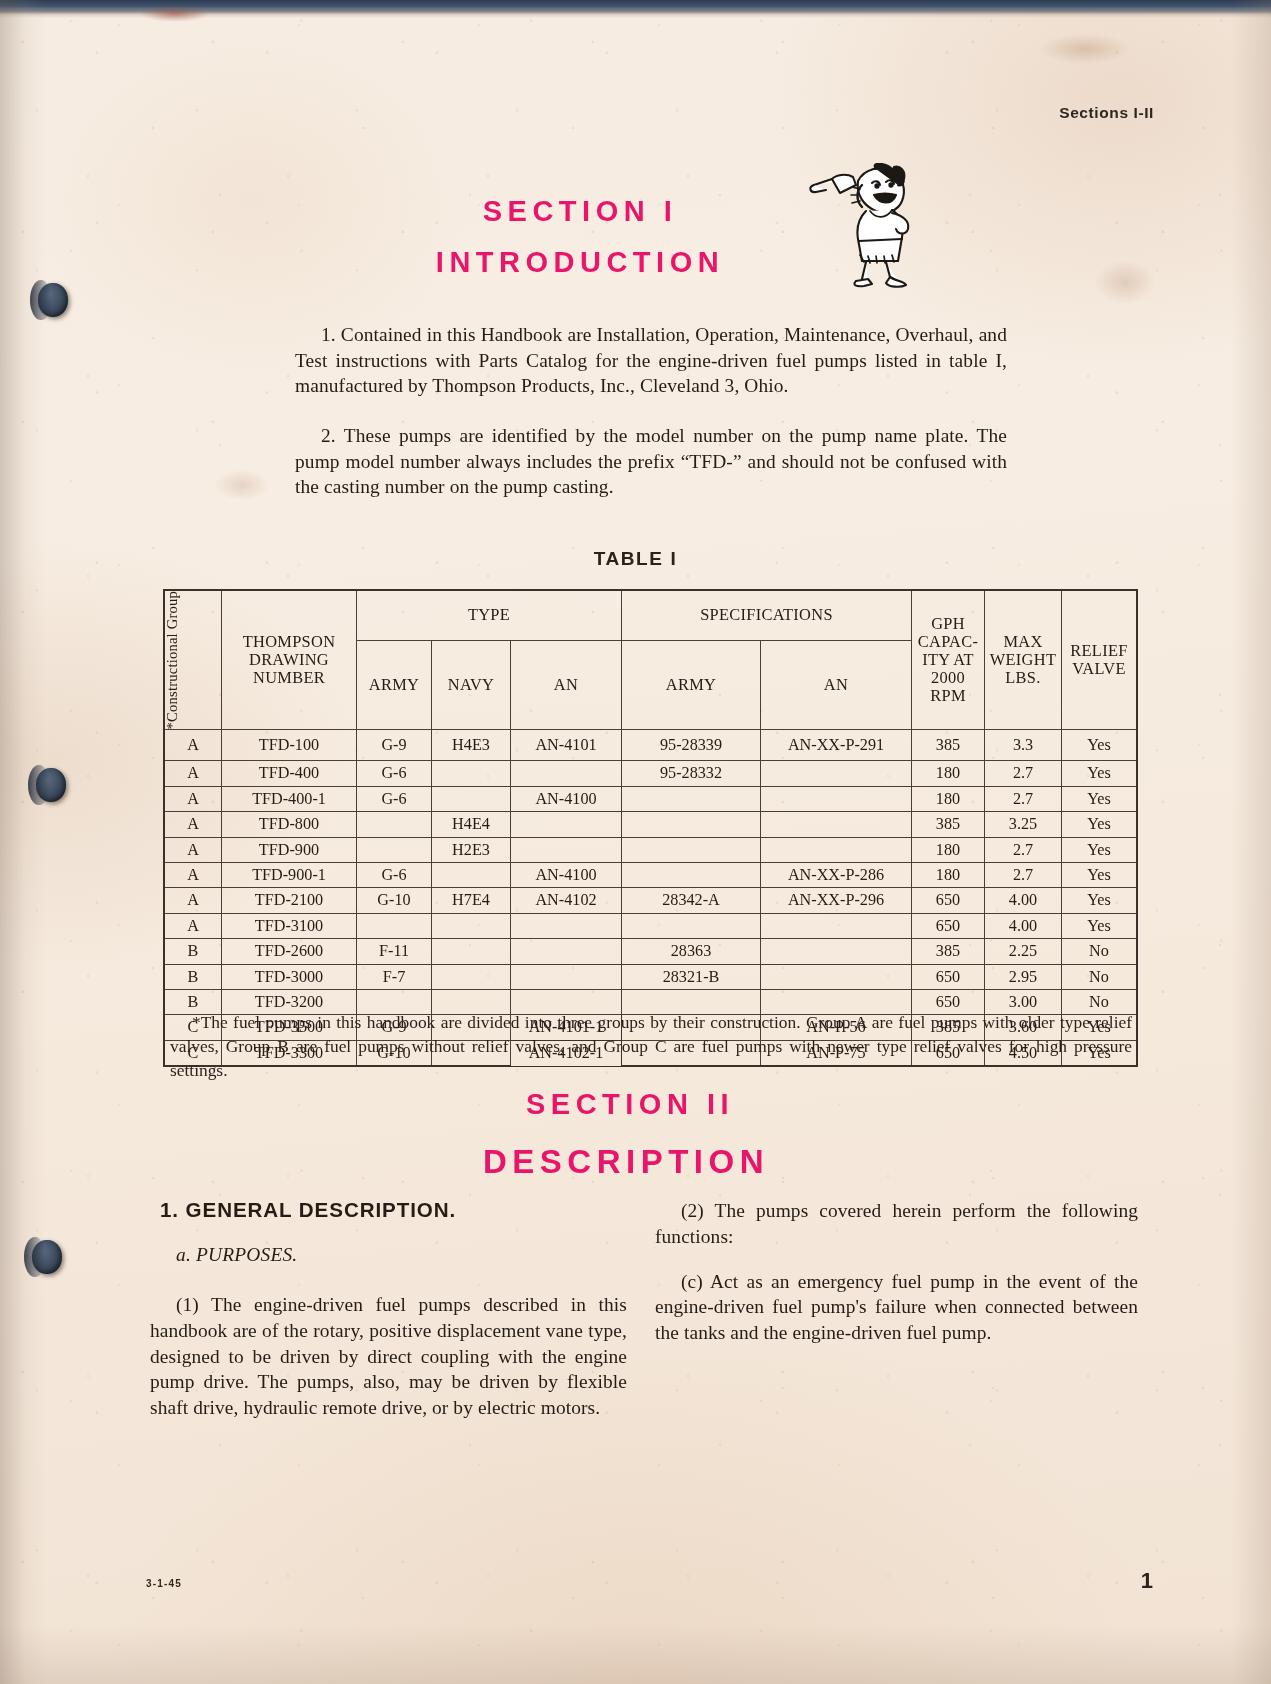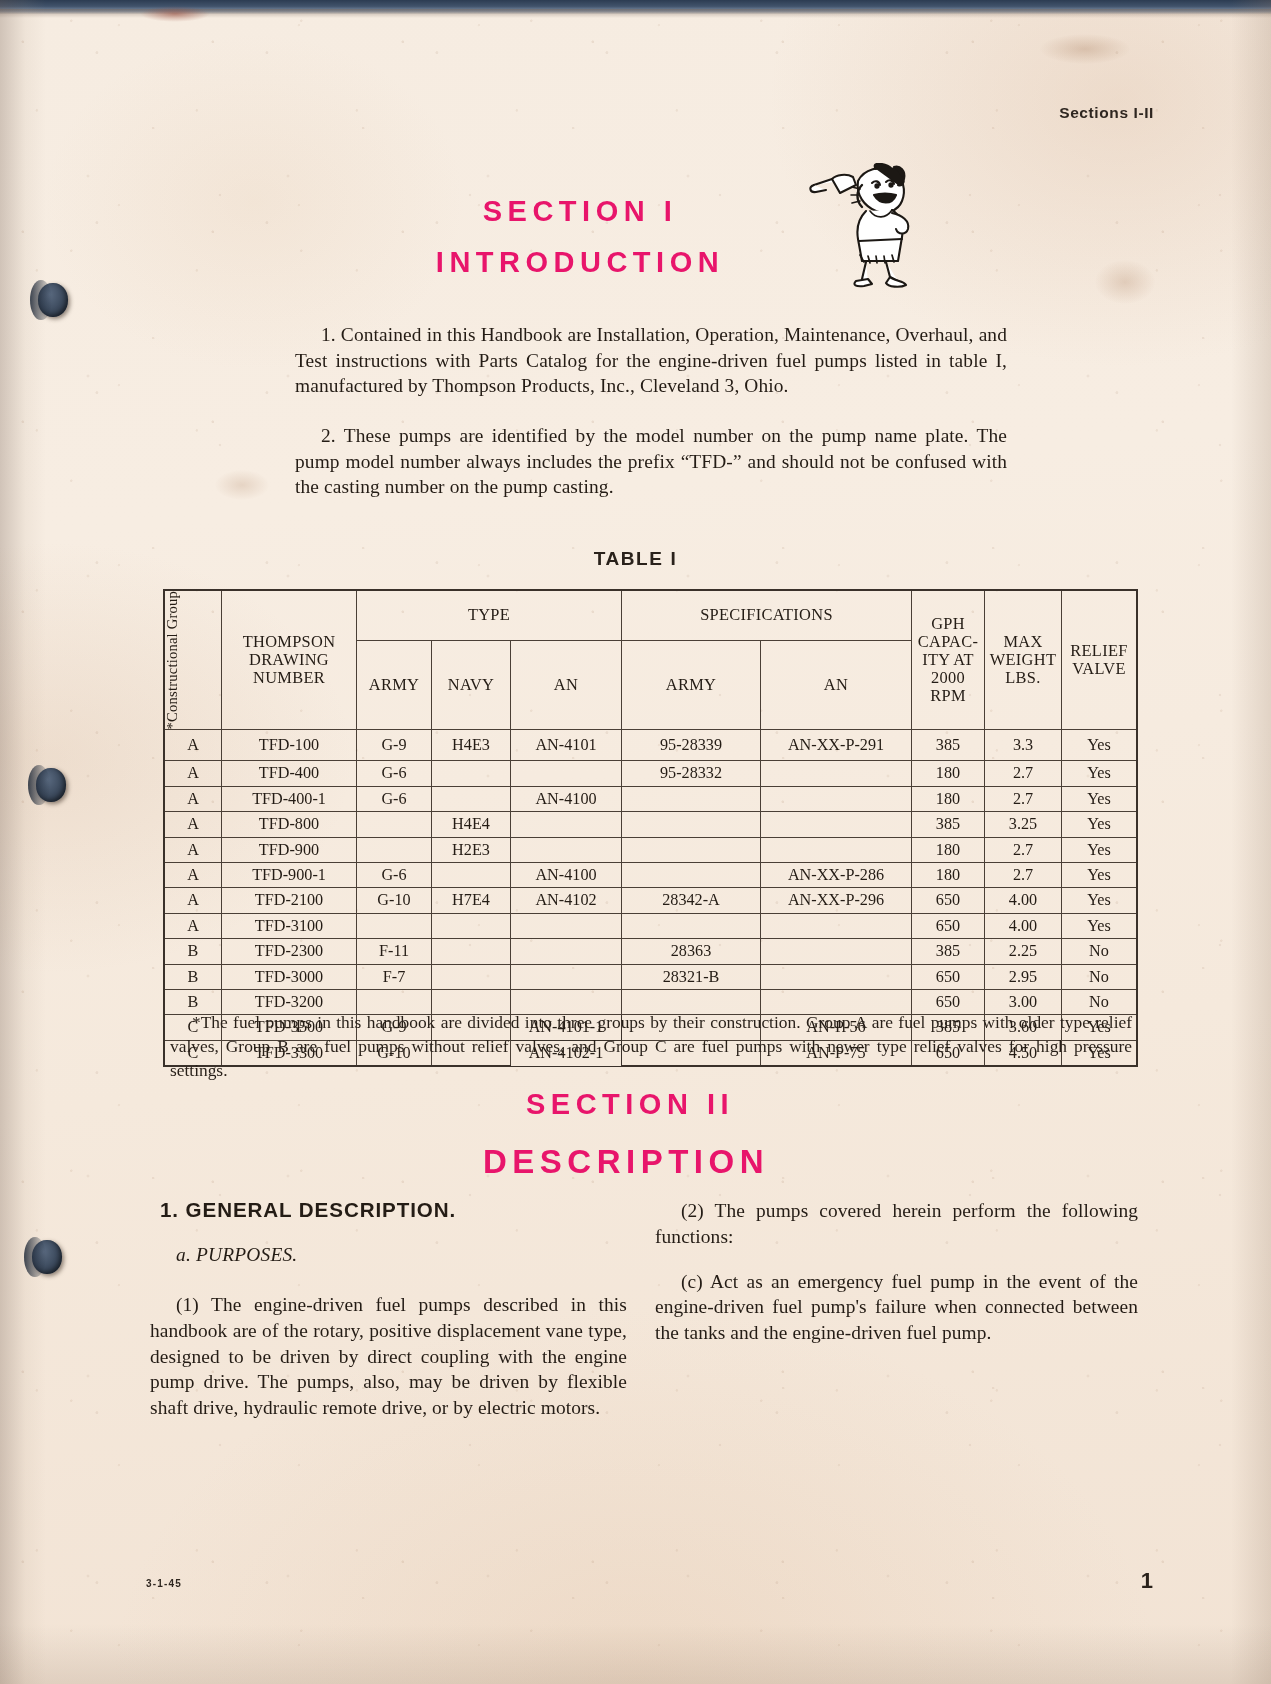"TFD-2300" td.c-draw { text: TFD-2300 -> TFD-2600 }
